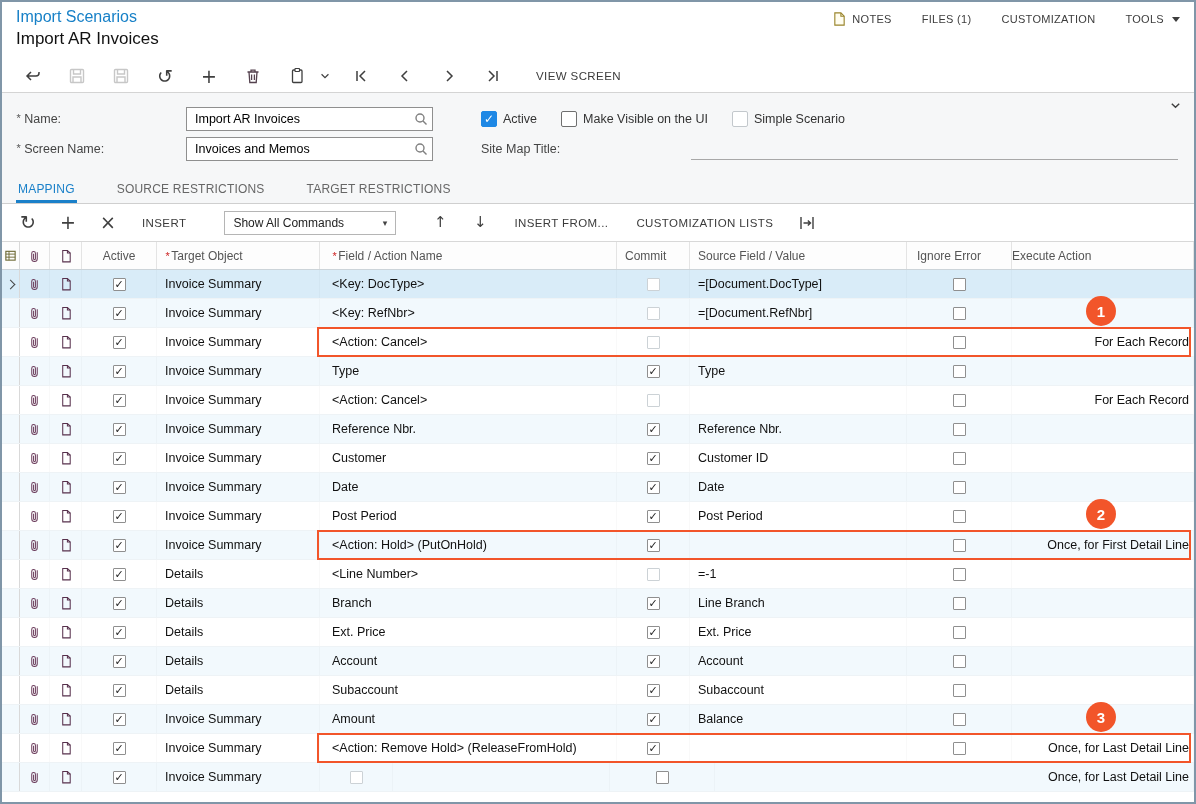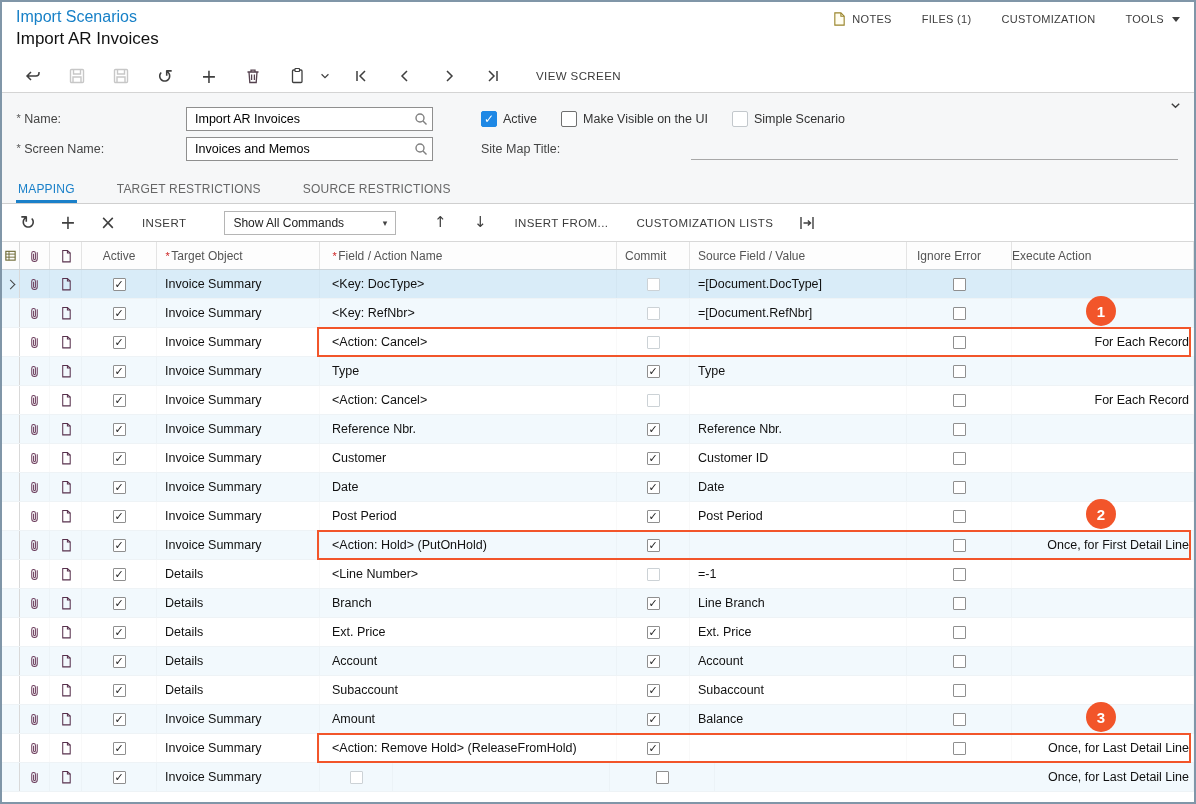"TARGET RESTRICTIONS" span.tab { order: before "SOURCE RESTRICTIONS" -> after "SOURCE RESTRICTIONS" }
